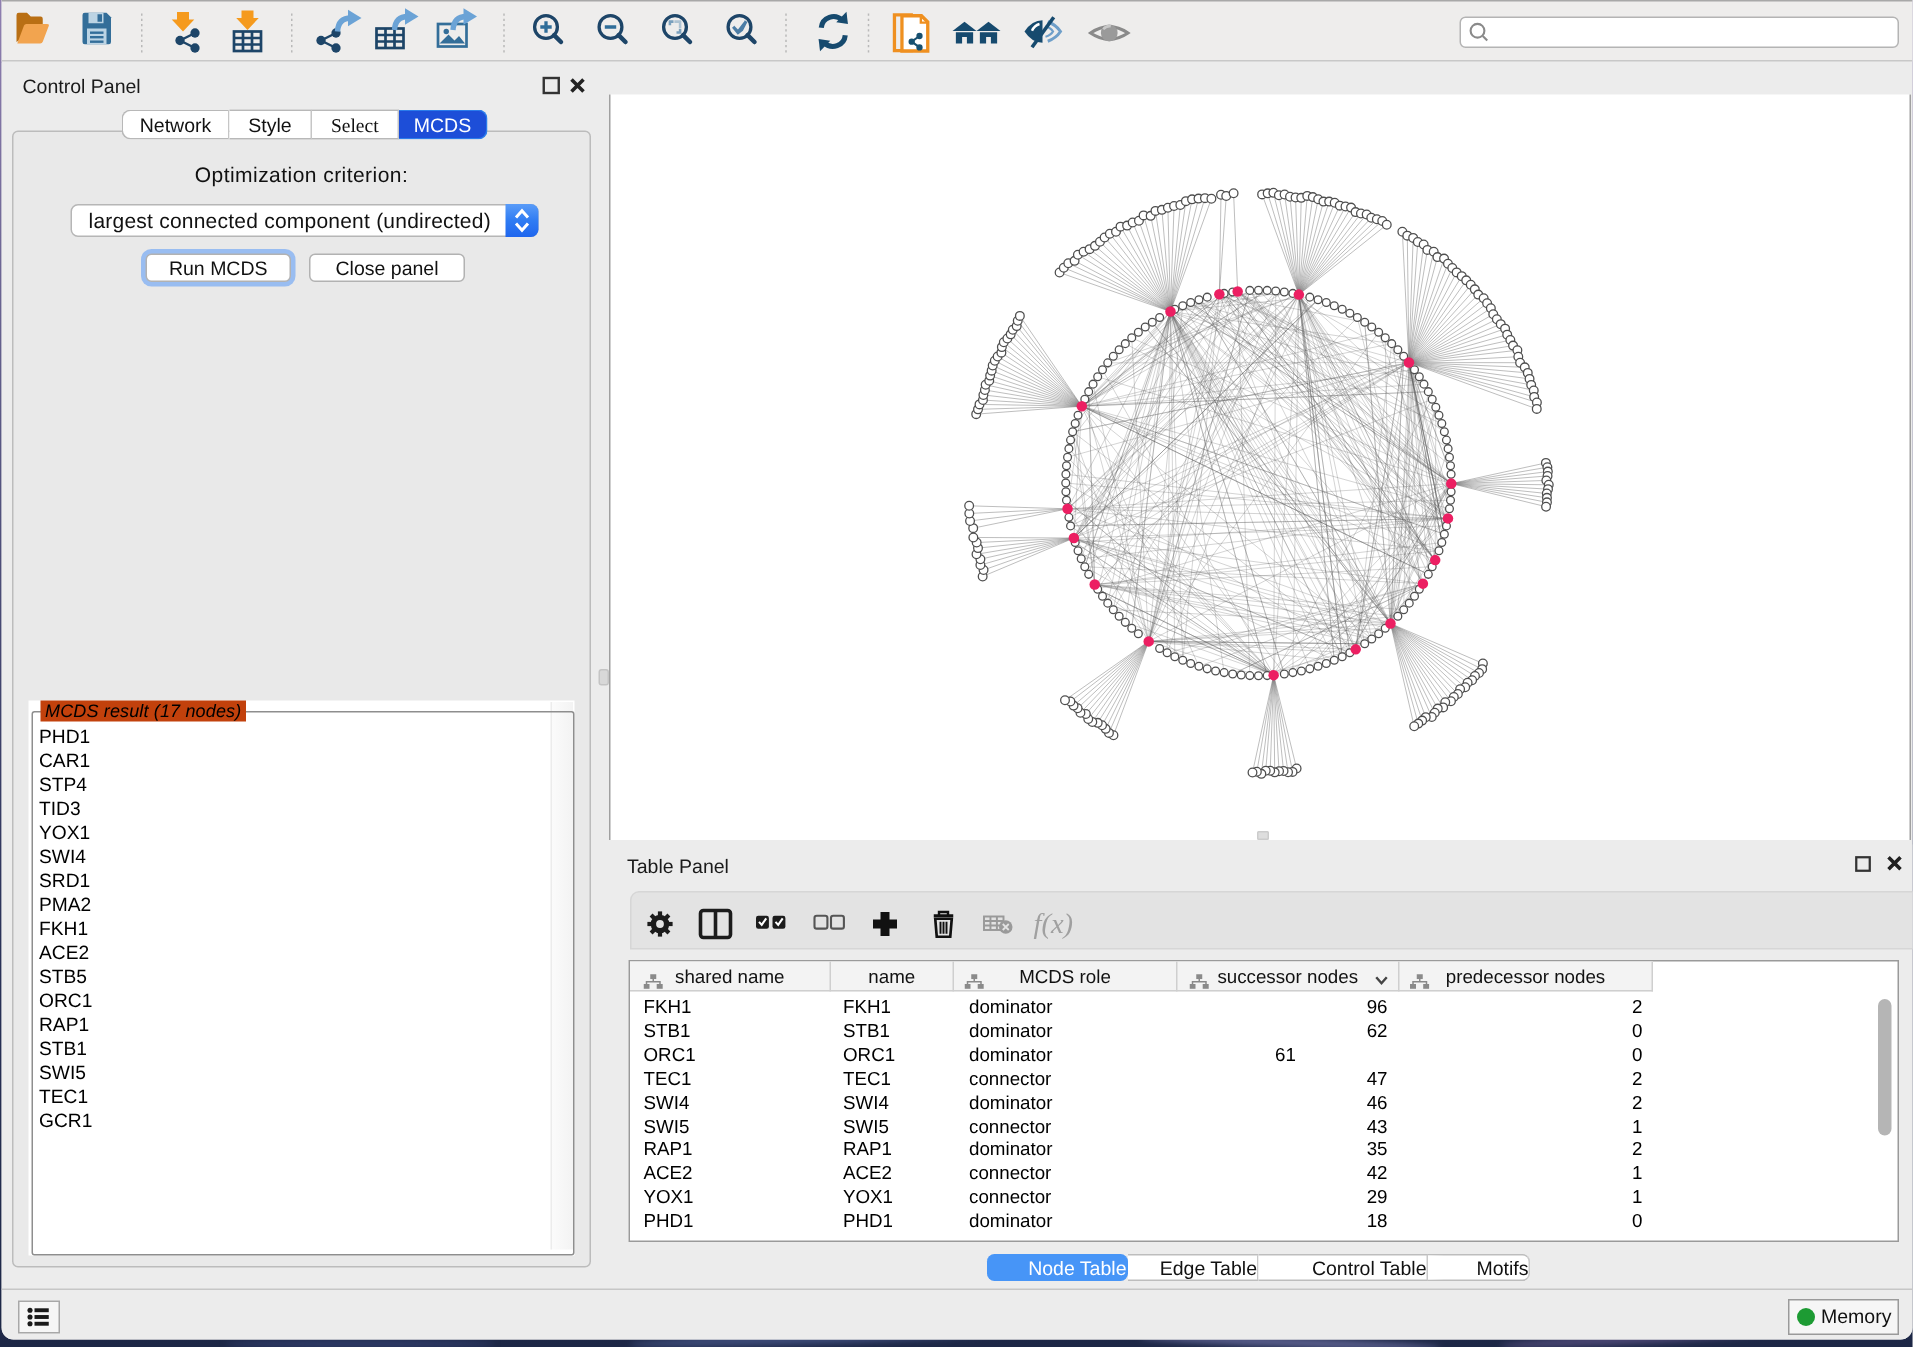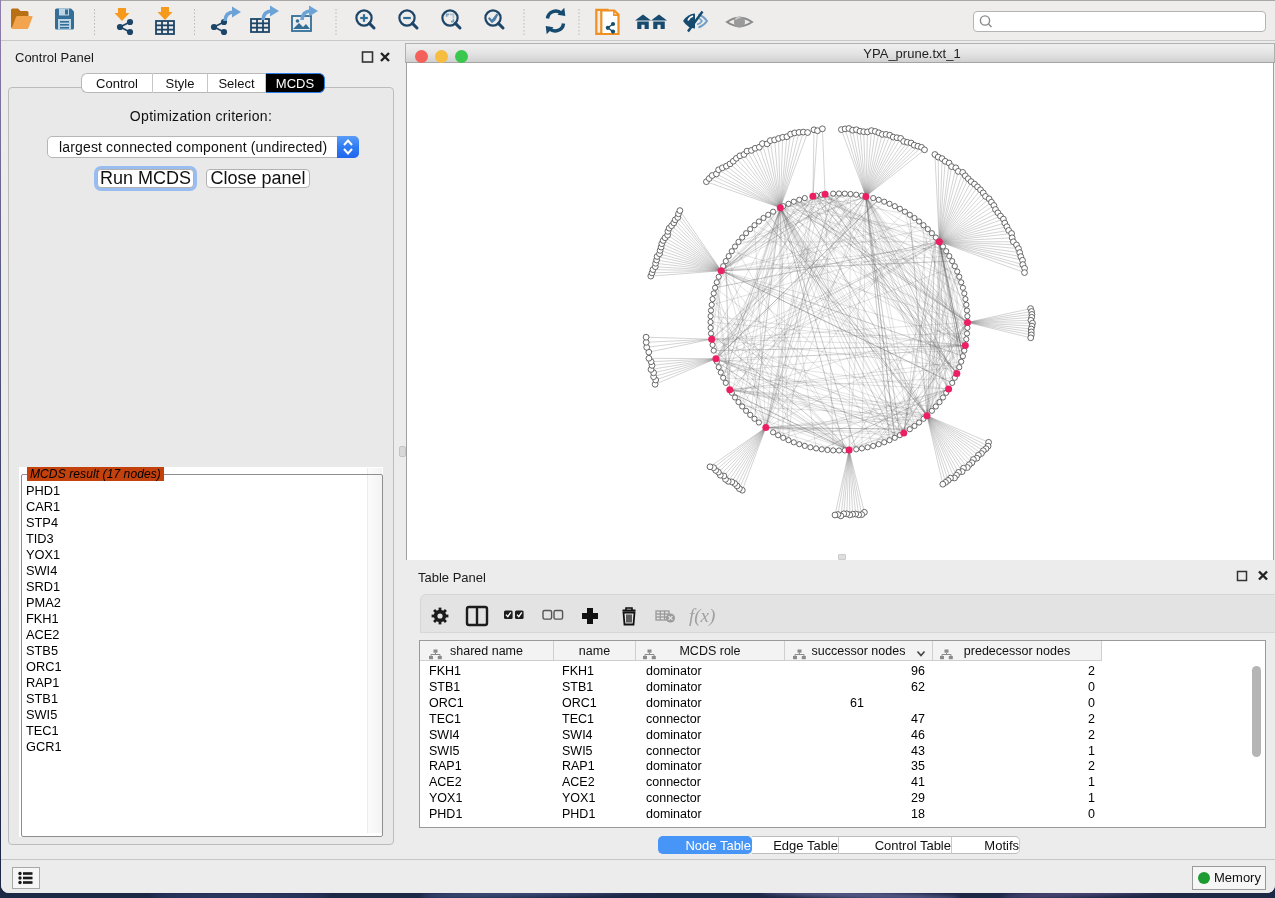"YPA_prune.txt_1" div { html: <div>YPA_prune.txt_1 <div></div> <div></div> <div></div> </div> -> none }
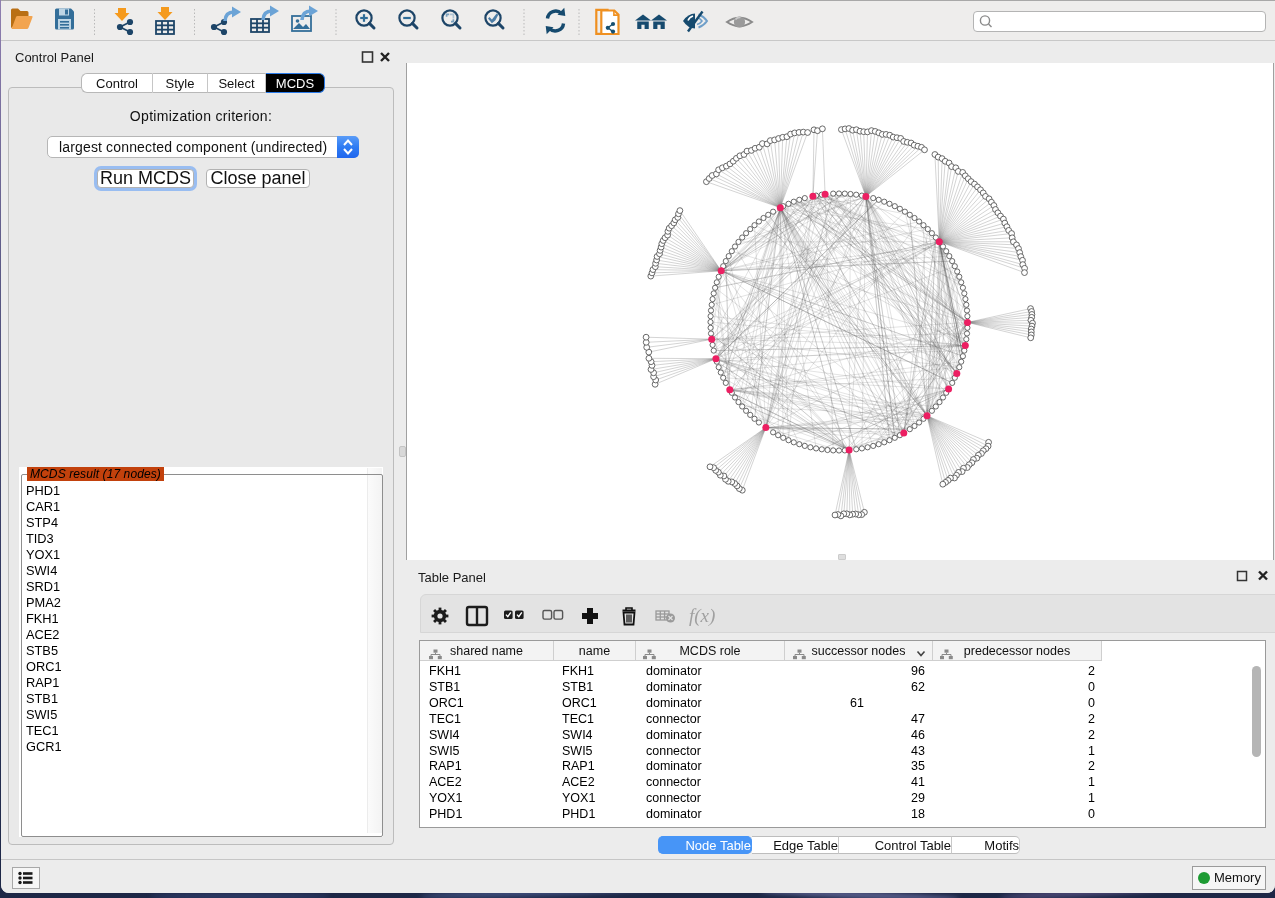"Control" div.tab { text: Control -> Network }
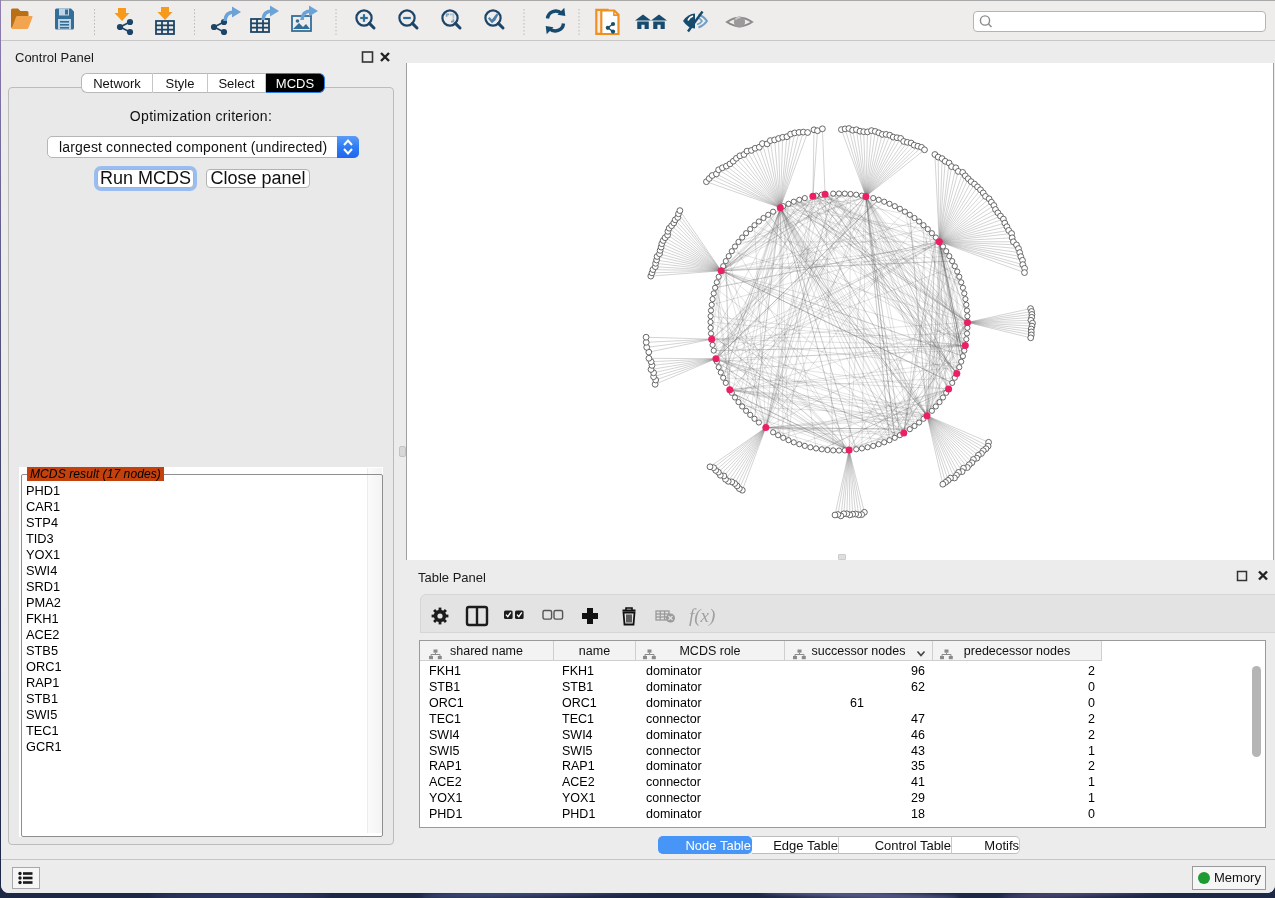"Select" div.tab { font-family: none -> Liberation Serif, serif }
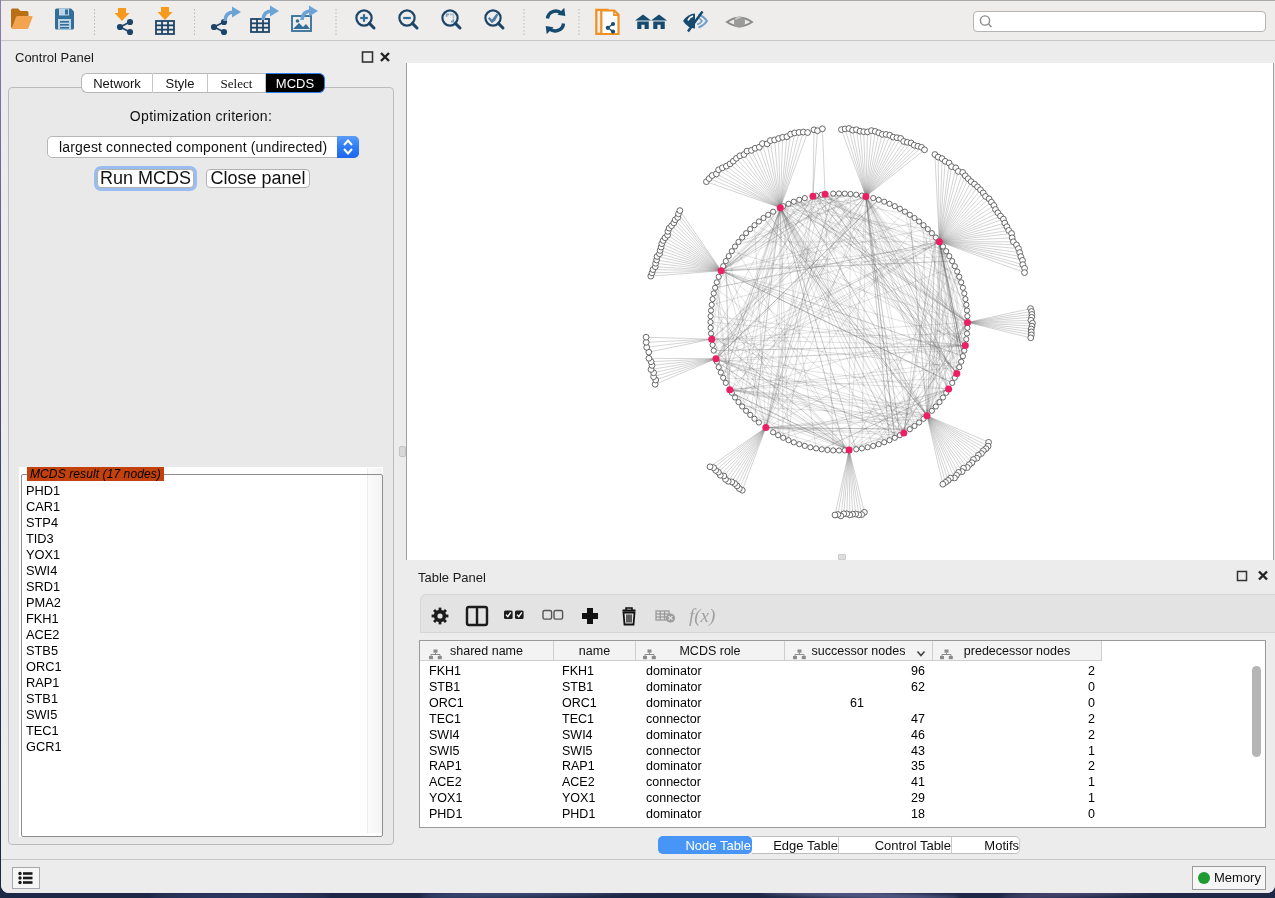"MCDS" .tab.sel { background: #000000 -> #1d4ed8 }
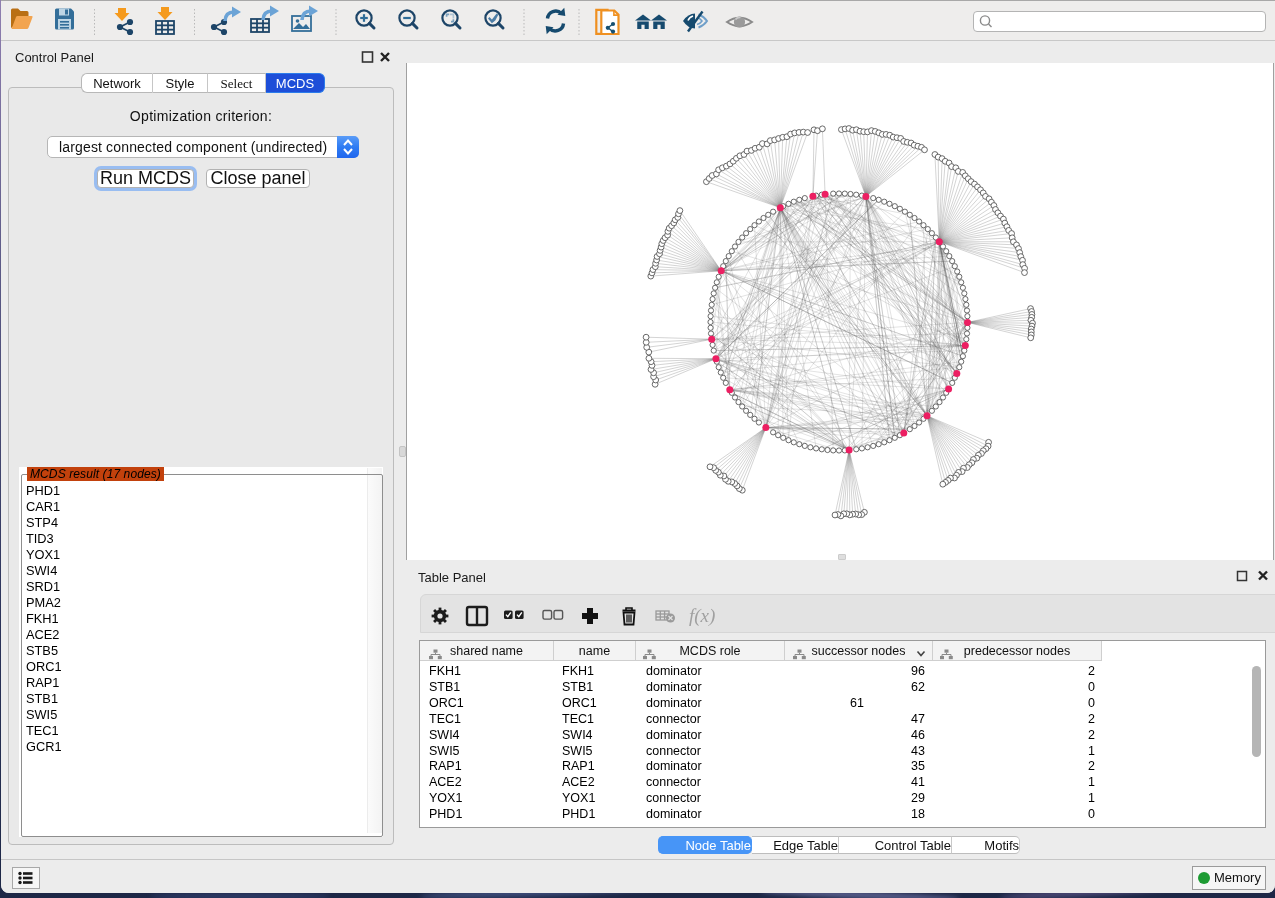"Run MCDS" .btn { font-size: 18px -> 13px }
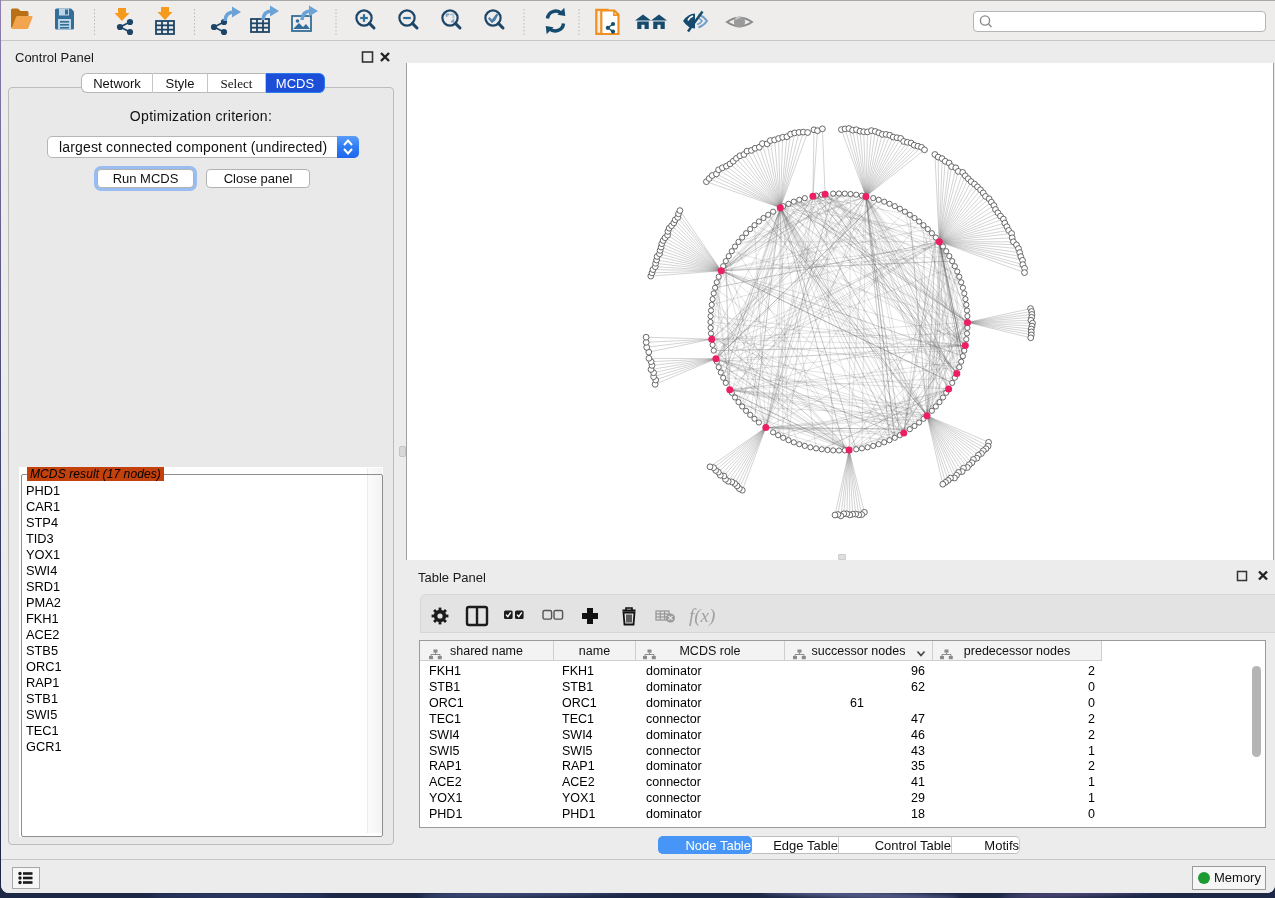"41" div.trow { text: 41 -> 42 }
